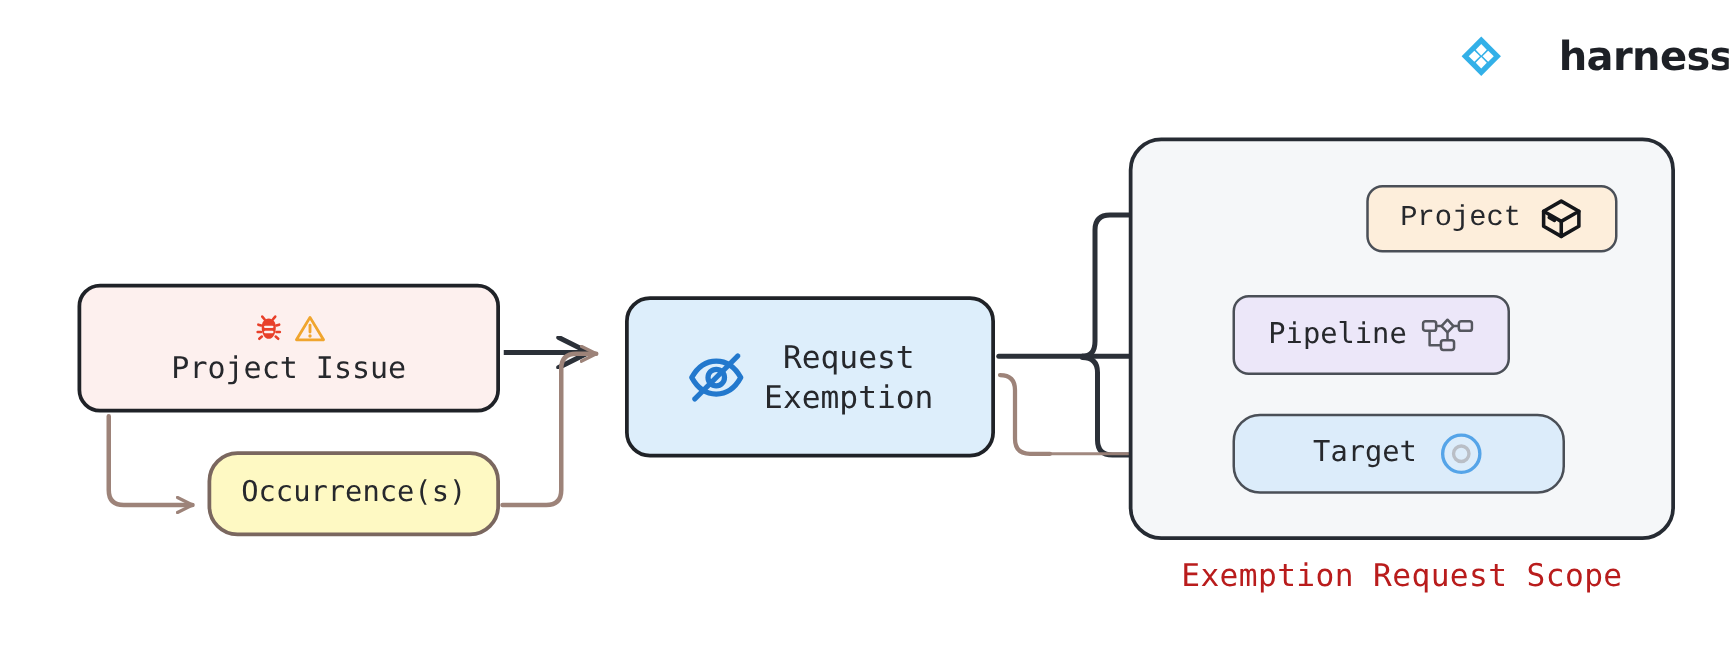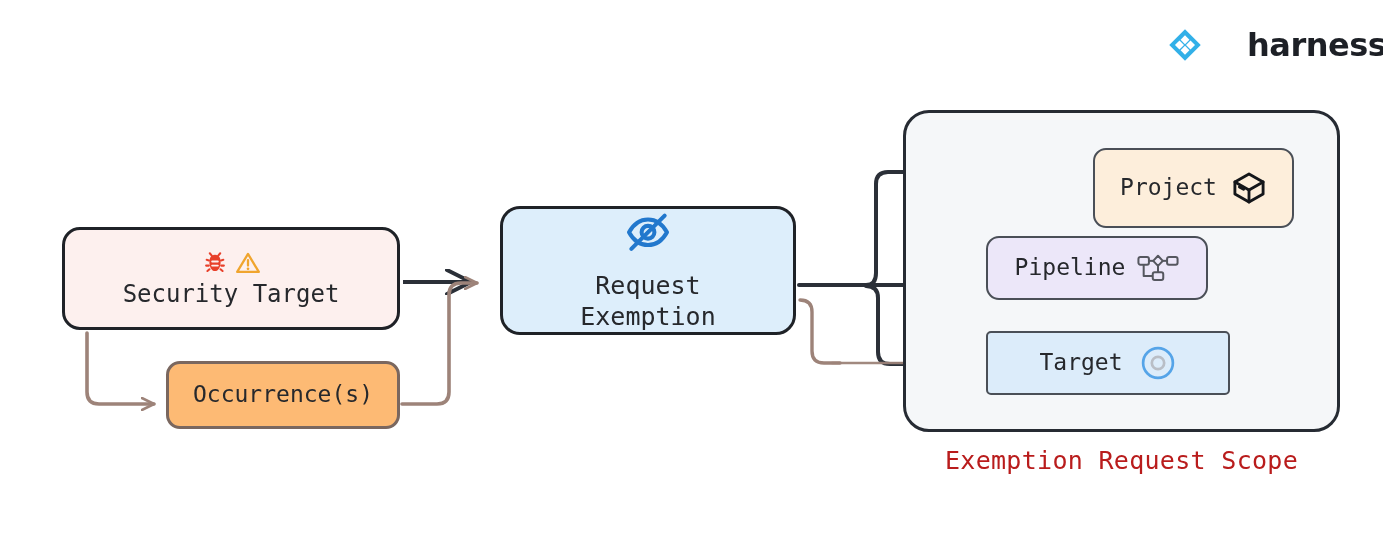"Project" #node-project { font-family: none -> Liberation Mono, monospace; height: 80px -> 54px }
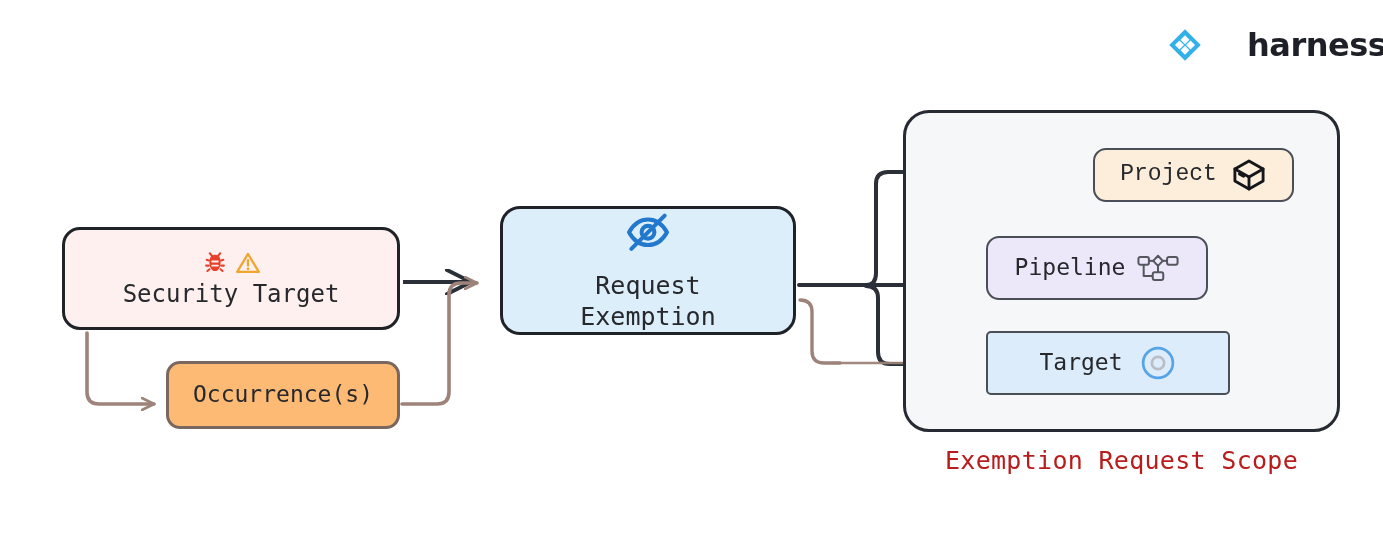"Security Target" div.label { text: Security Target -> Project Issue }
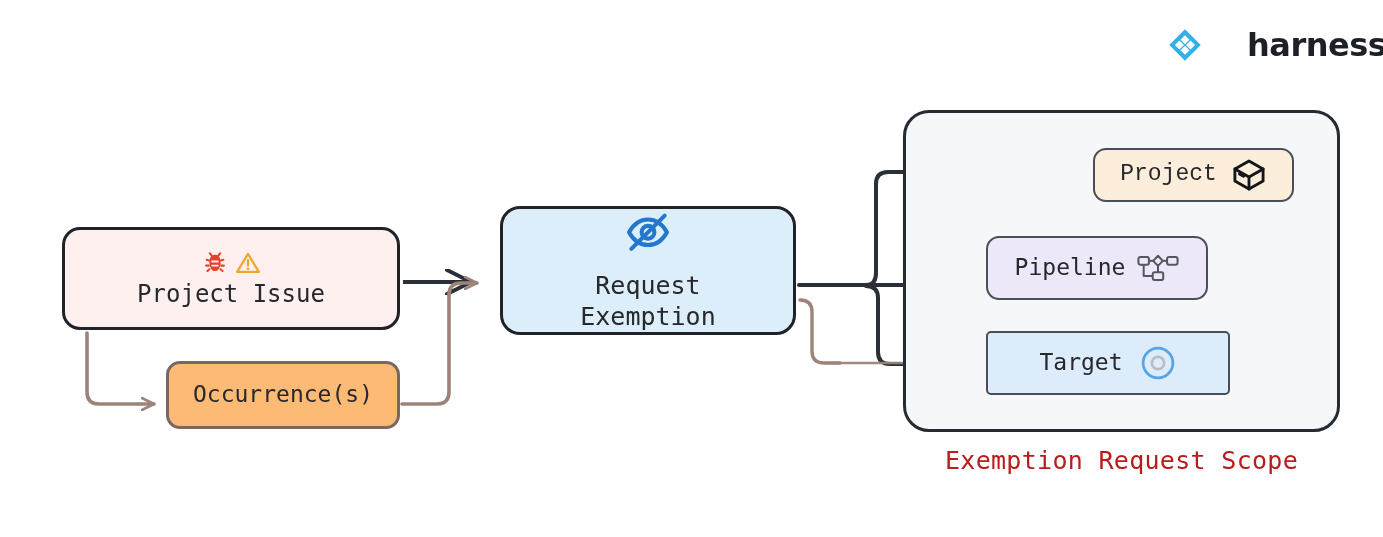"Request" #node-request { flex-direction: column -> none; top: 206px -> 237px }
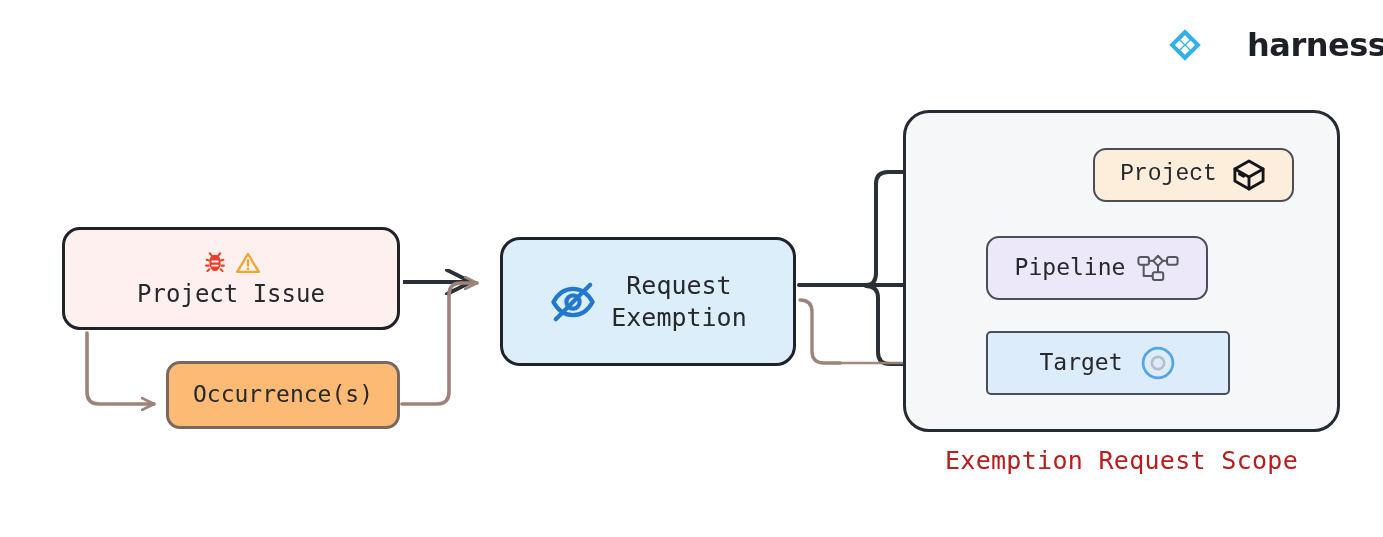"Target" #node-target { border-radius: 5px -> 22px; width: 244px -> 266px }
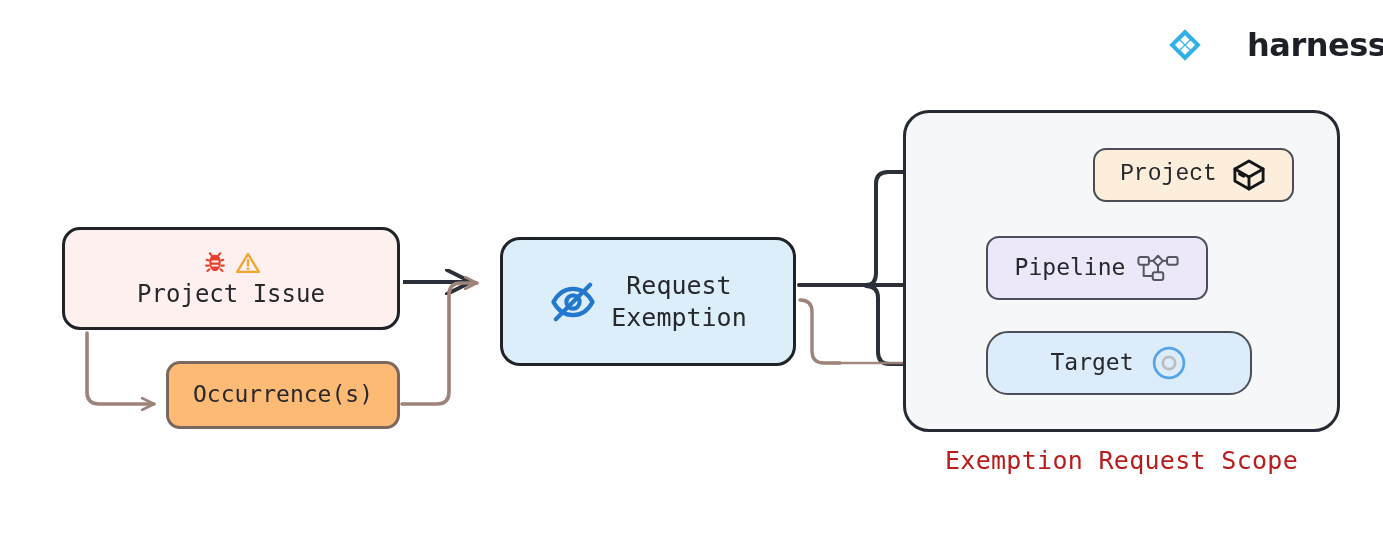"Occurrence(s)" #node-occurrence { background: #fdba74 -> #fef9c3; border-radius: 14px -> 24px }
